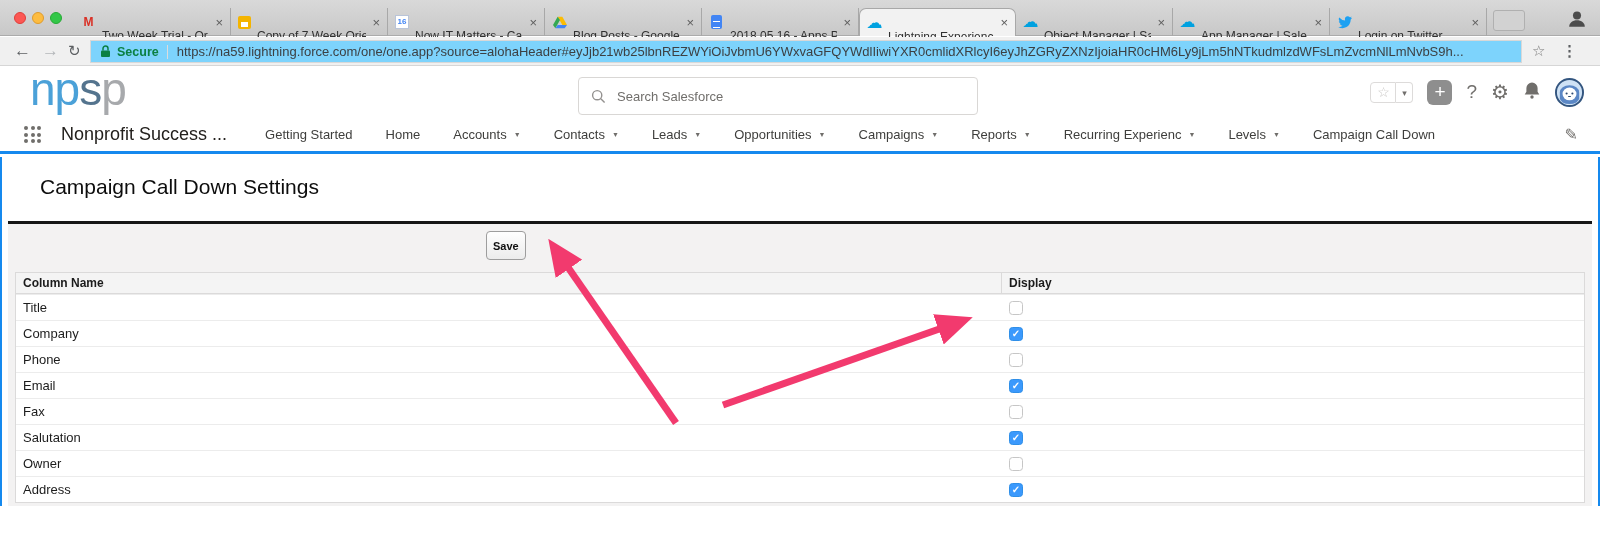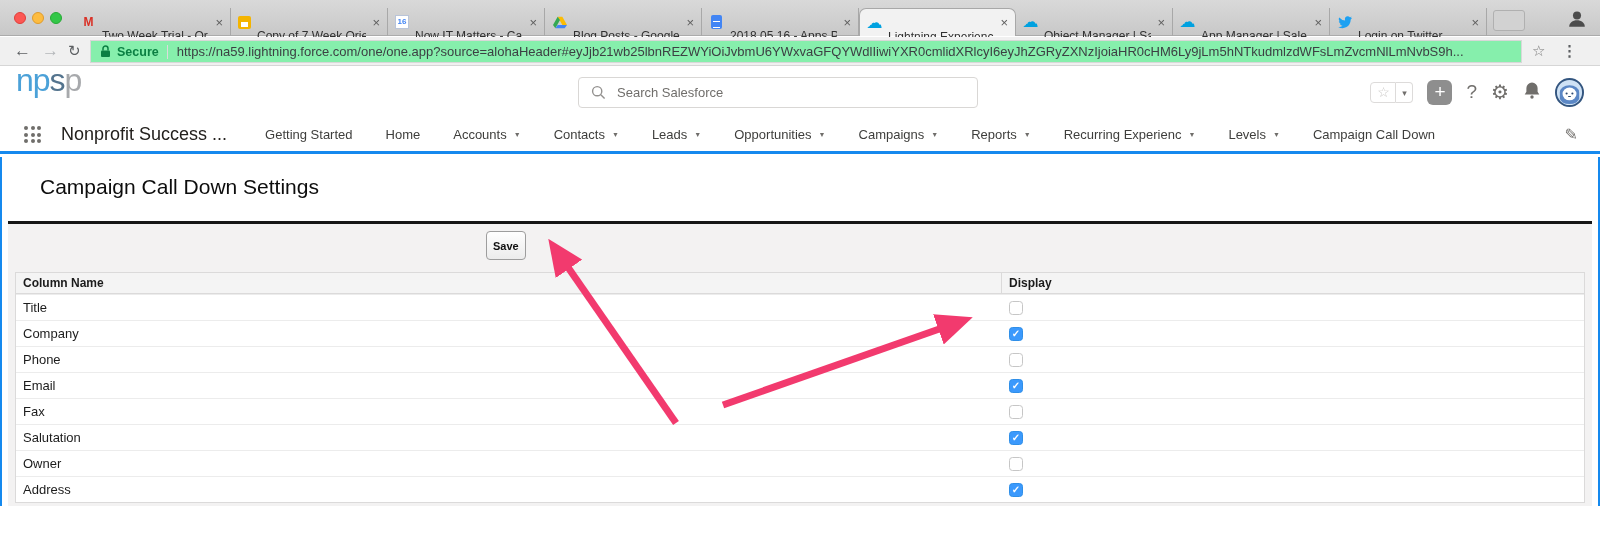"Secure" .urlbar { background: #86efac -> #7dd3fc }
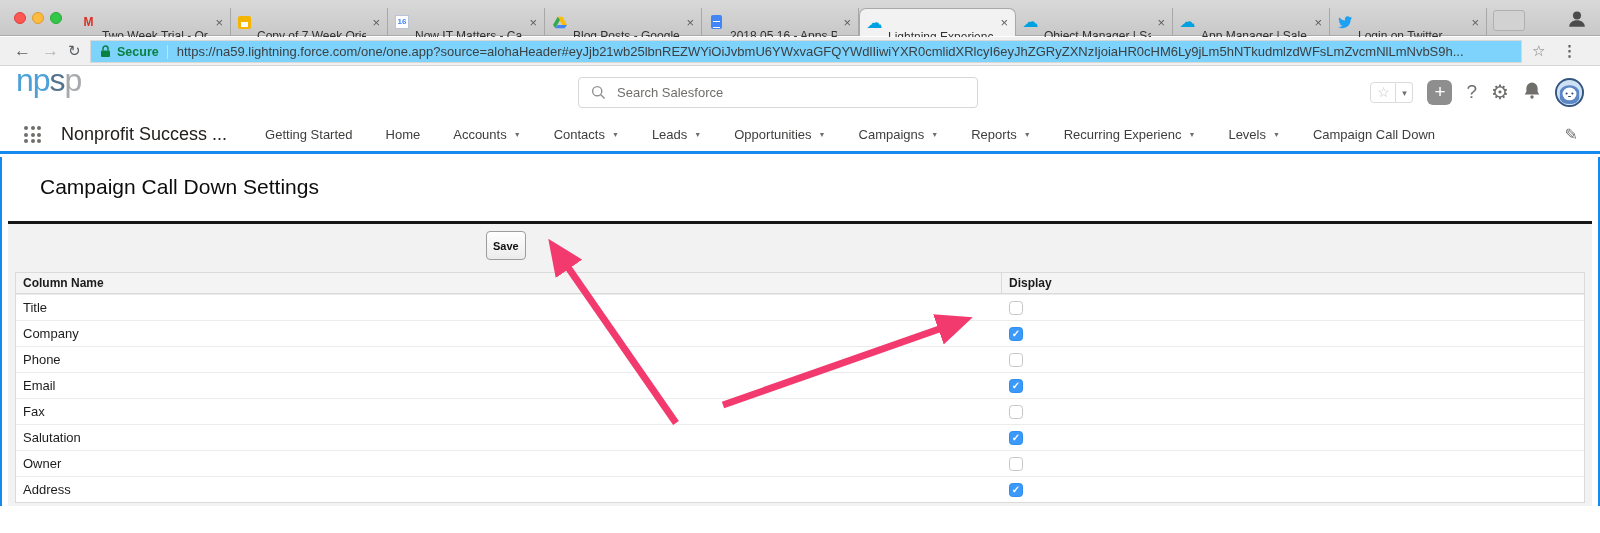"npsp" .logo { font-size: 32px -> 46px; left: 16px -> 30px }
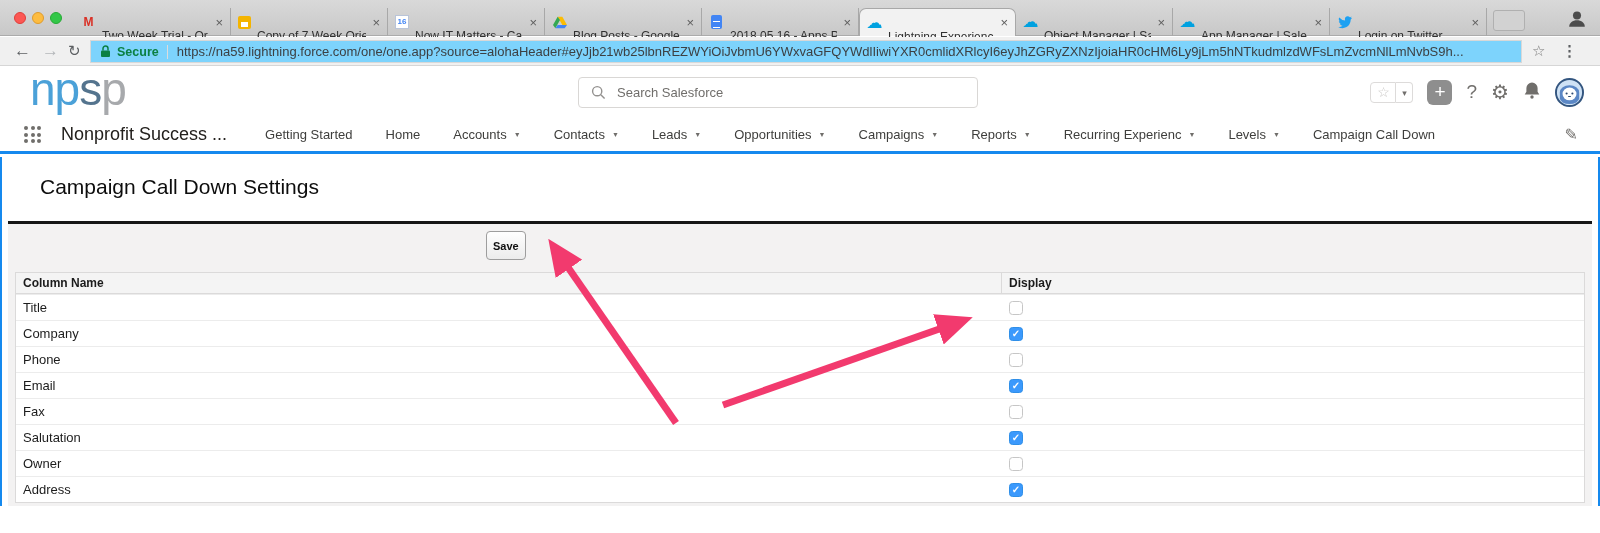"Search Salesforce" .searchbox { height: 31px -> 38px }
